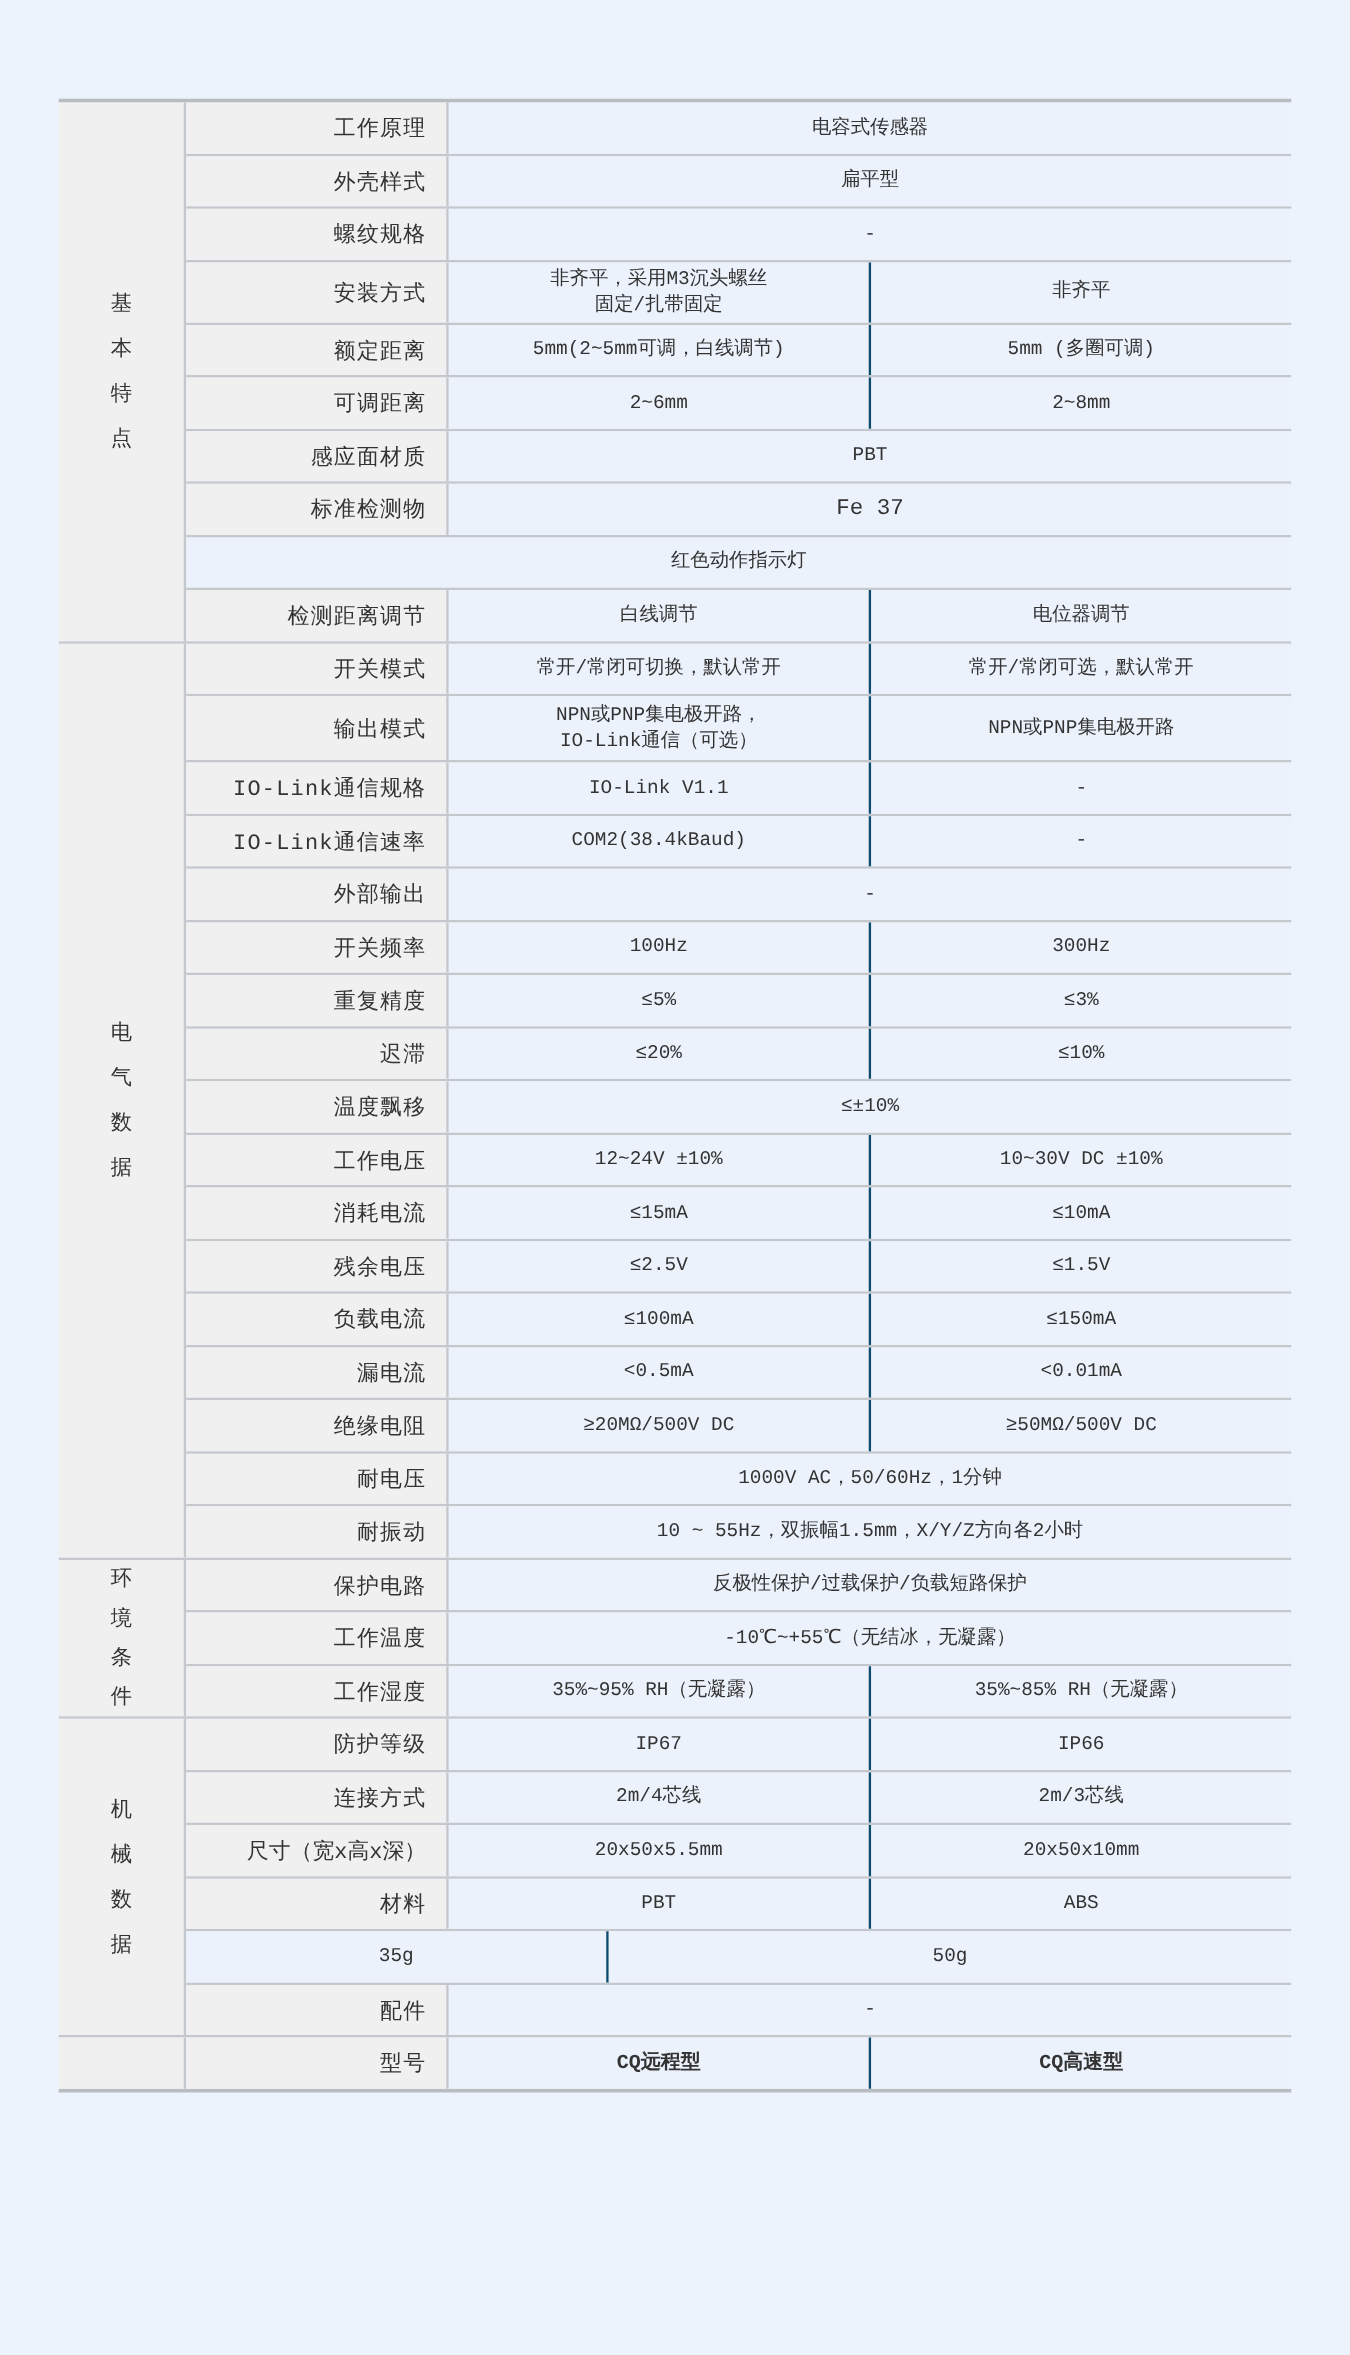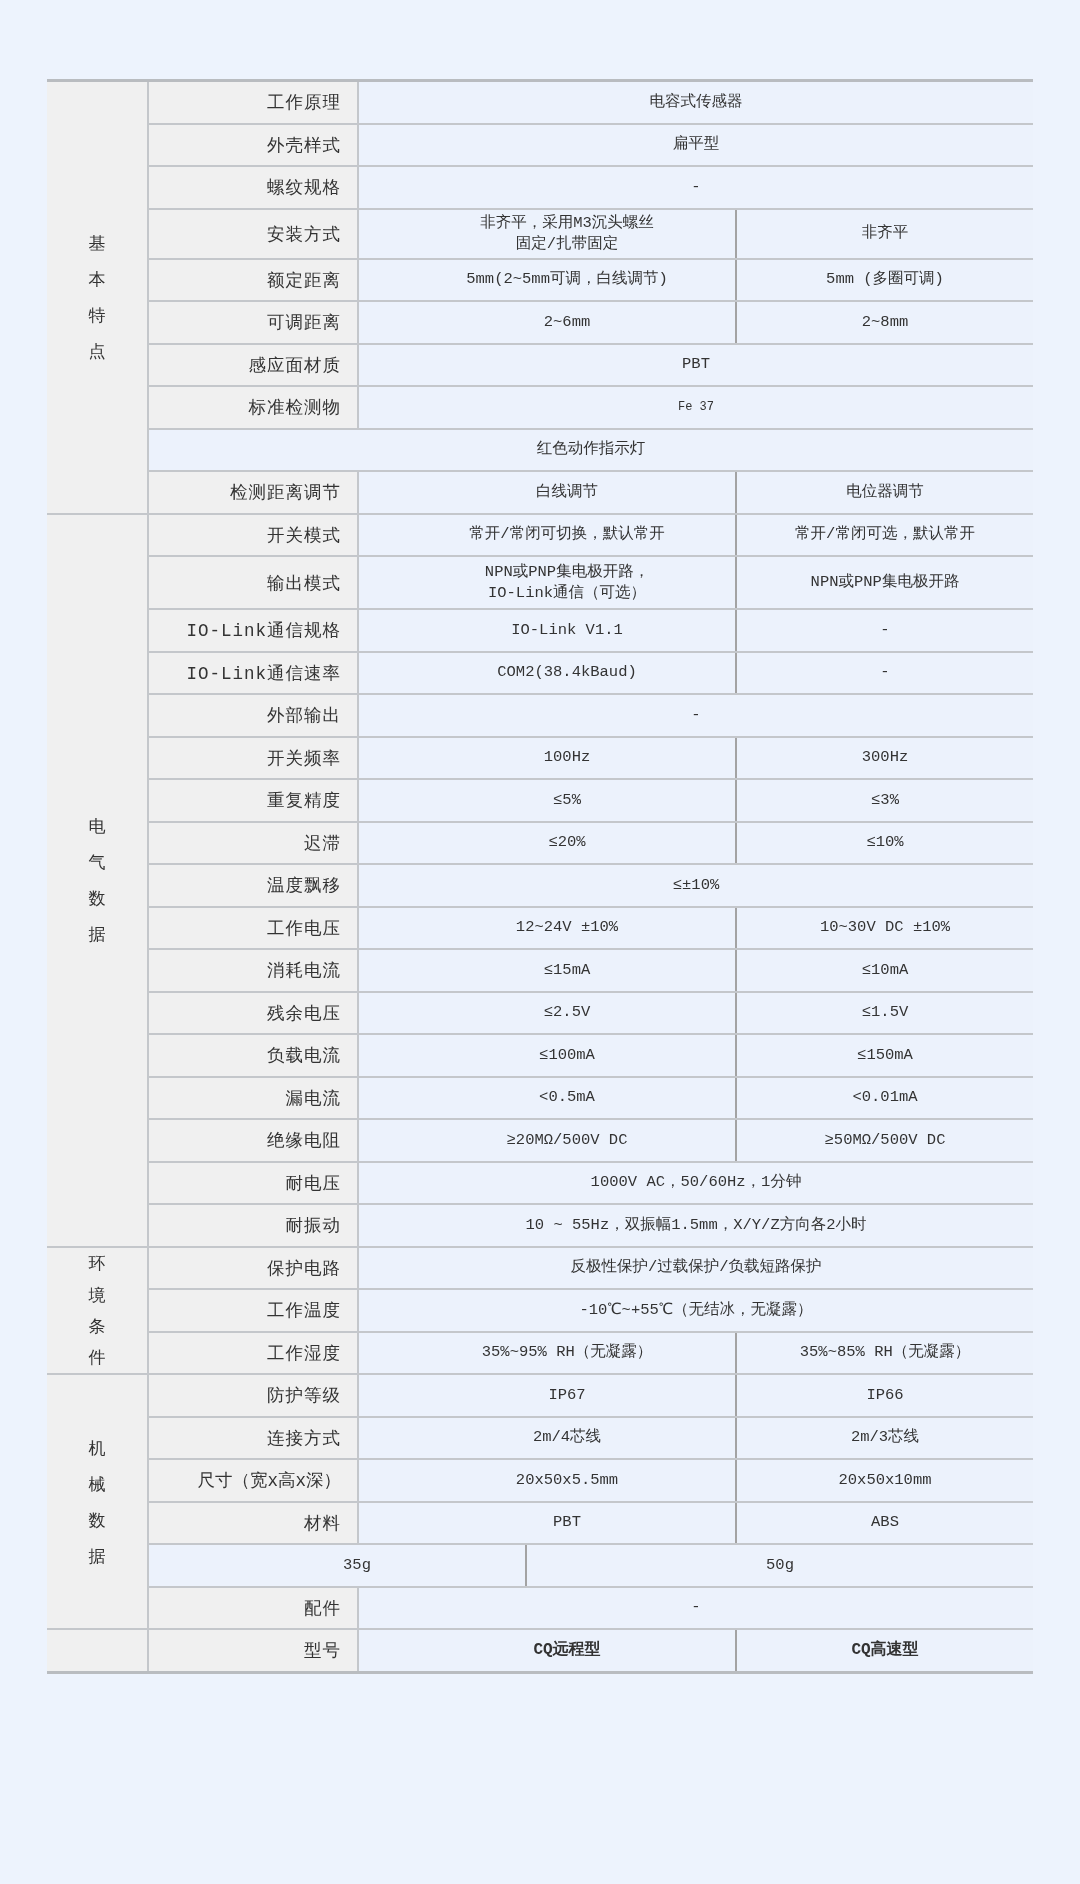"非齐平，采用M3沉头螺丝" .val.a { border-right: 2px solid #a3a3a3 -> 2px solid #0c4a6e; padding-left: 40px -> none }
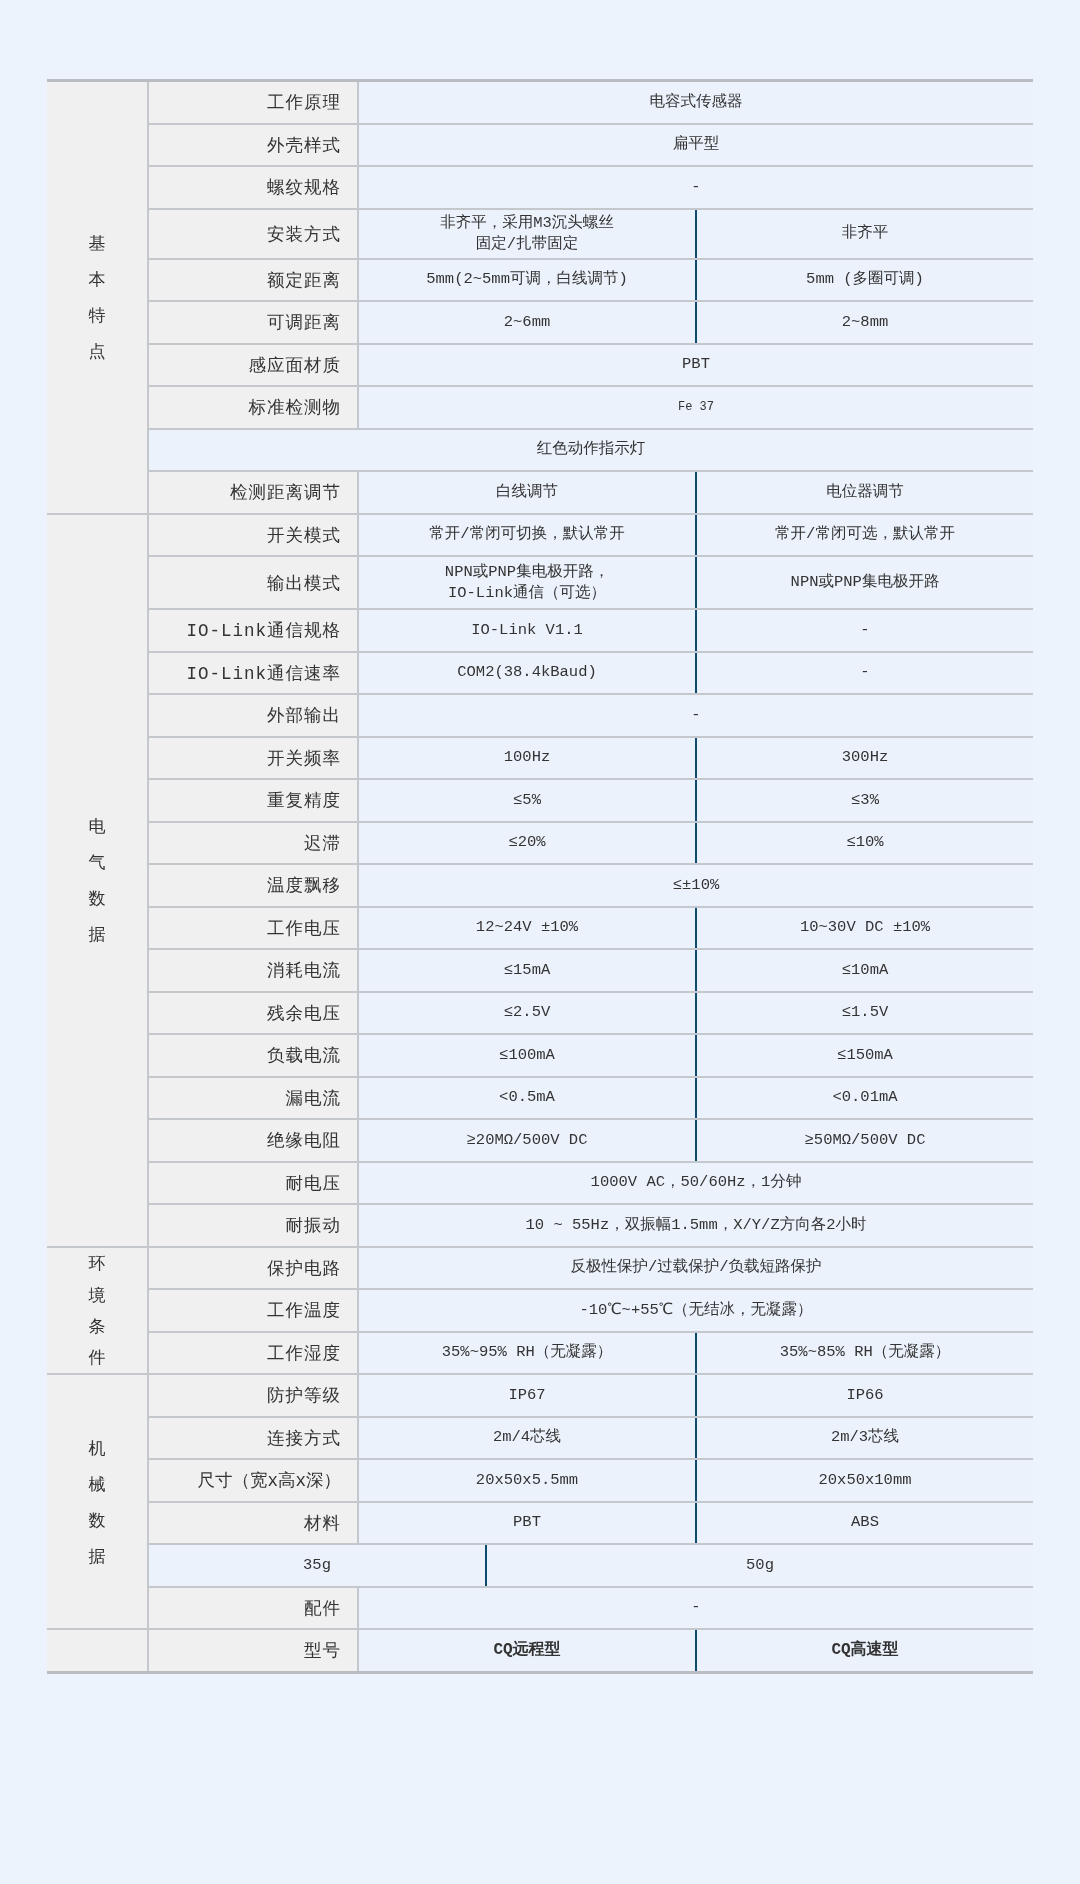"Fe 37" .val.big { font-size: 12px -> 18px }
